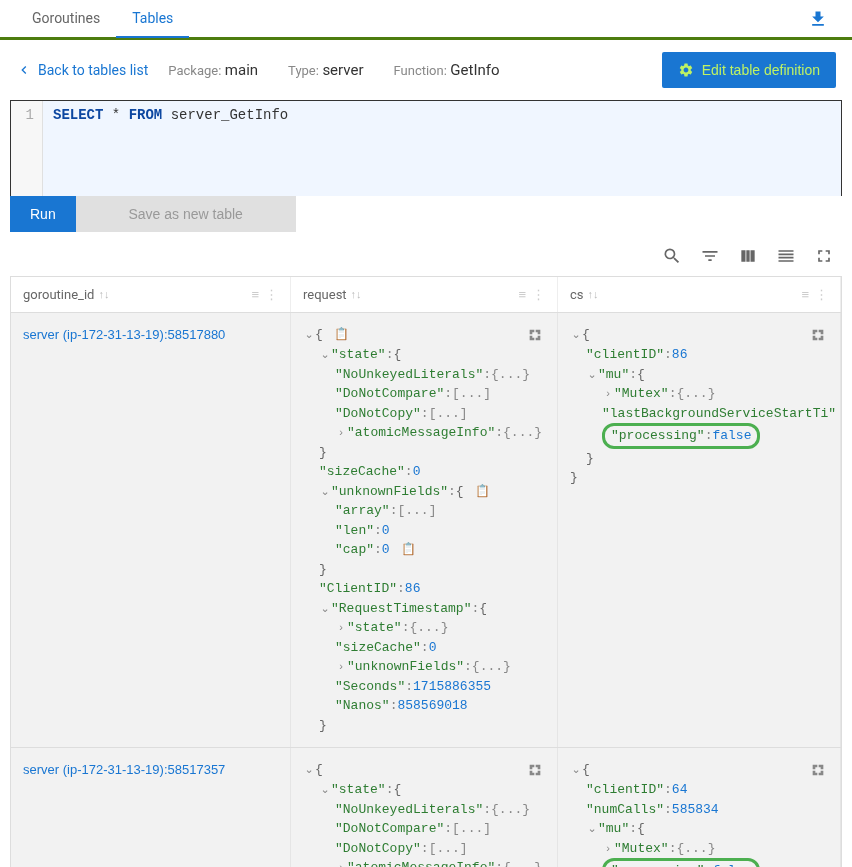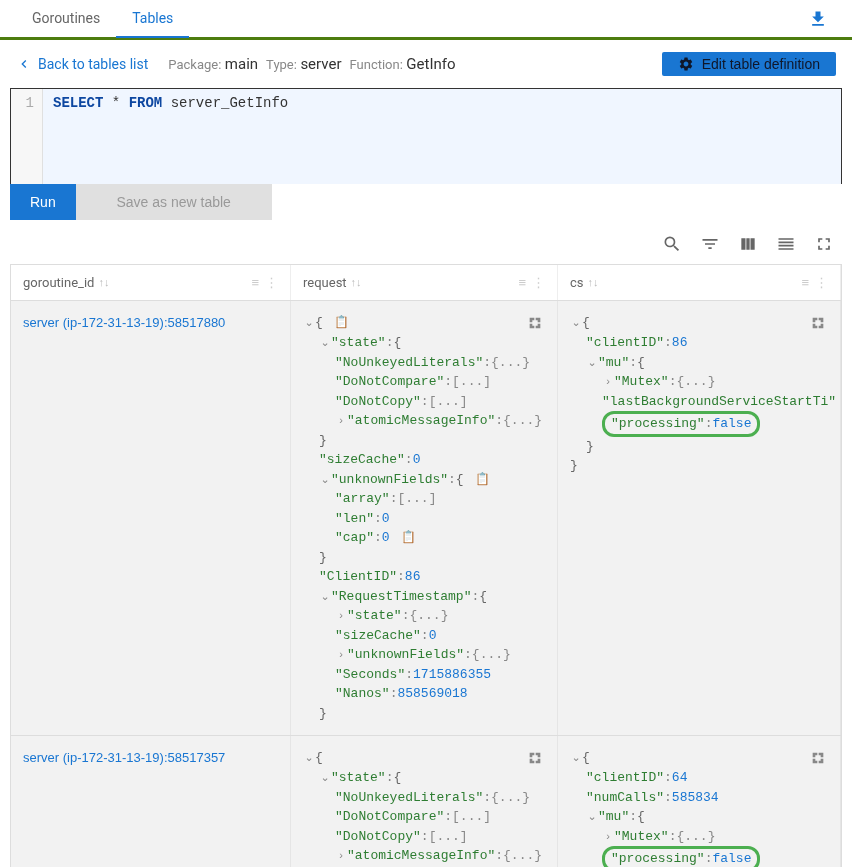"Package: main" .meta-group { gap: 8px -> 30px }
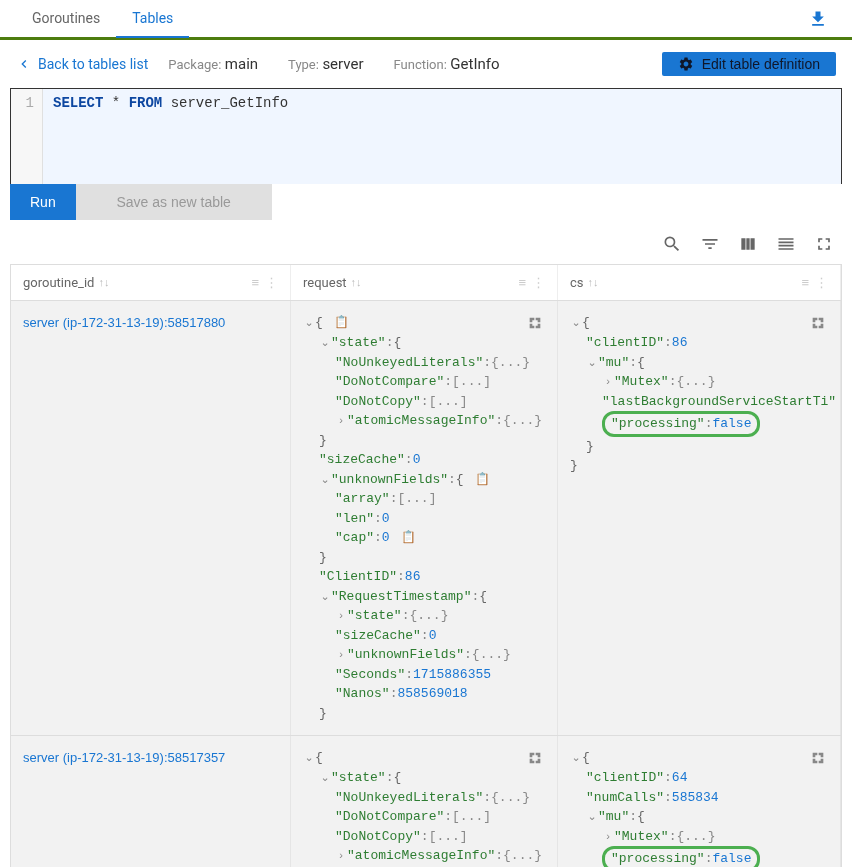"Edit table definition" .edit-btn { color: #0f172a -> #bef264; padding: 4px 16px -> 10px 16px }
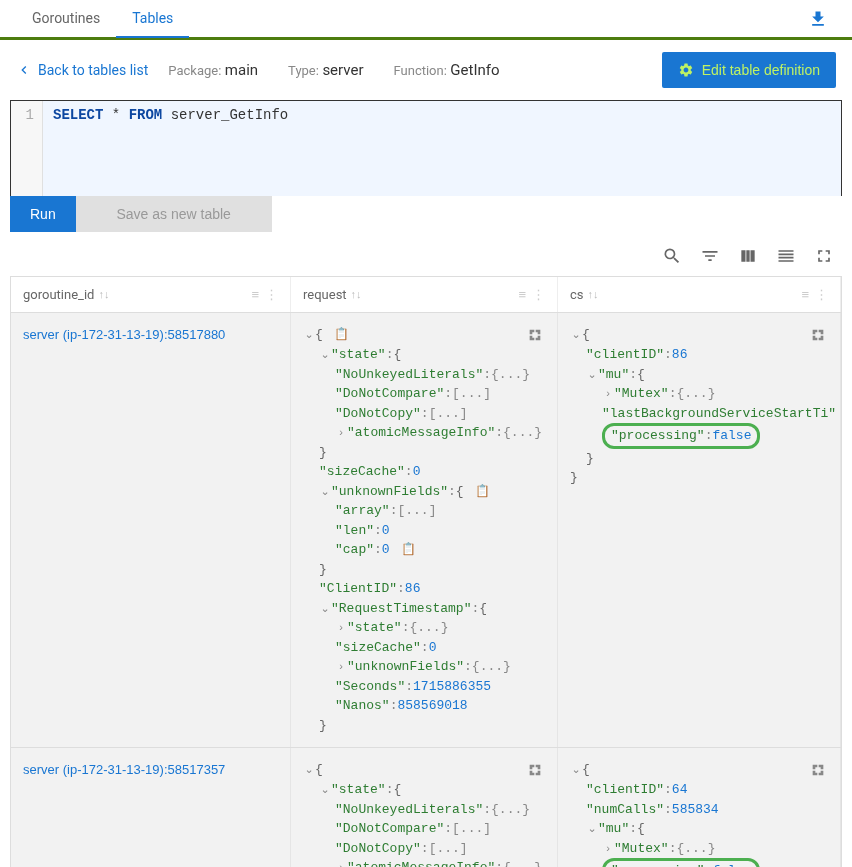"Save as new table" .save-btn { width: 196px -> 220px }
